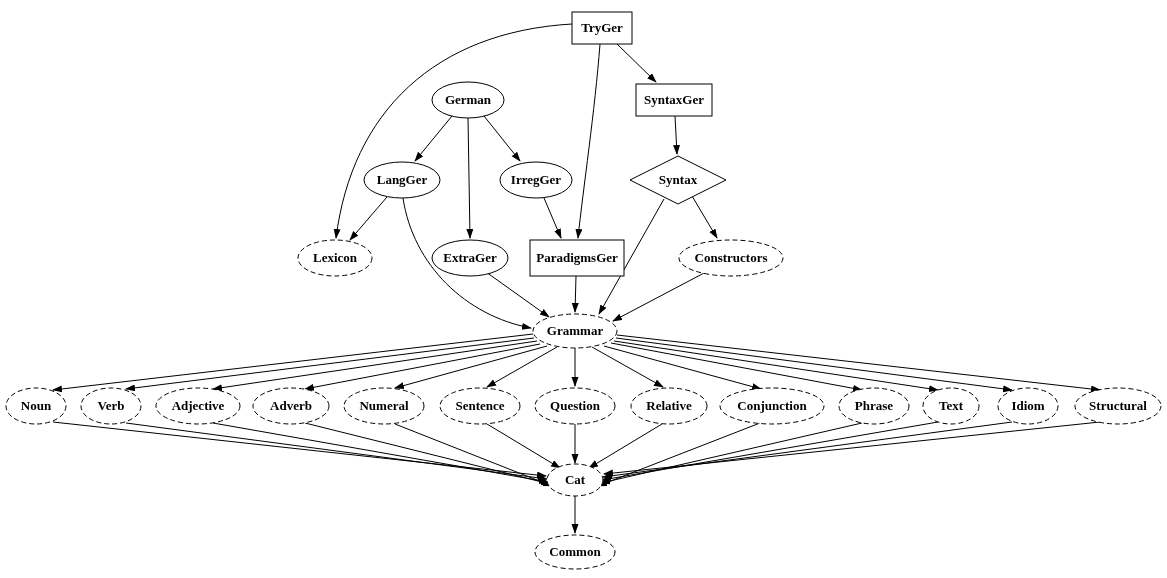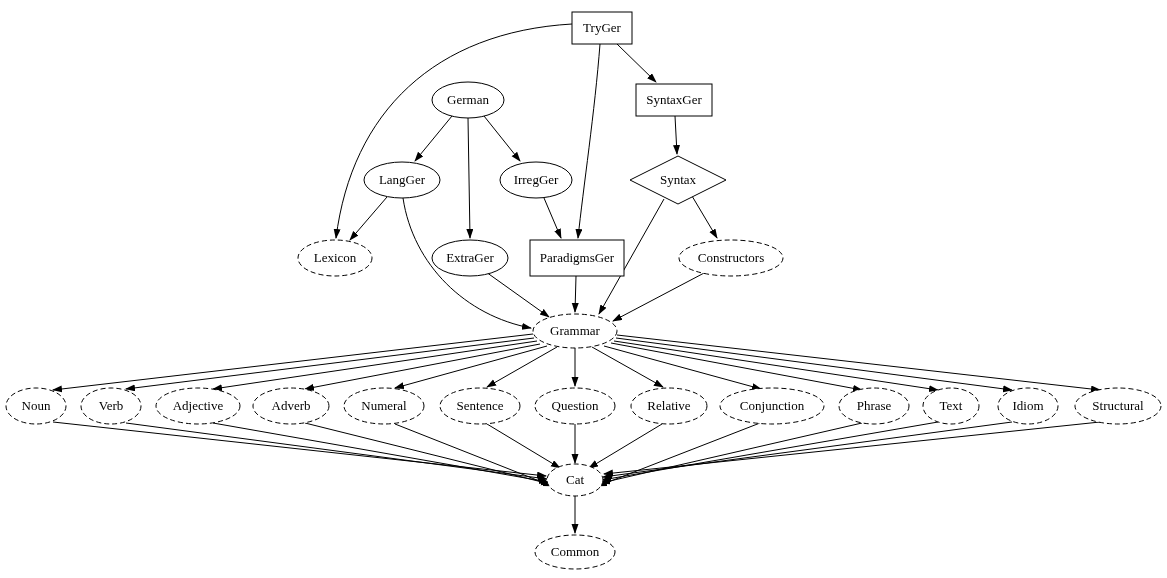"TryGer" #canvas { font-weight: none -> bold }
